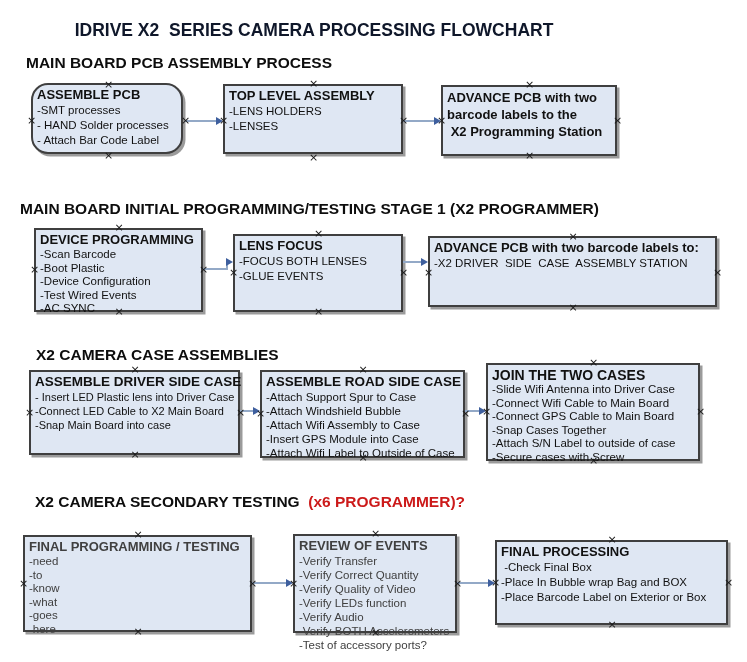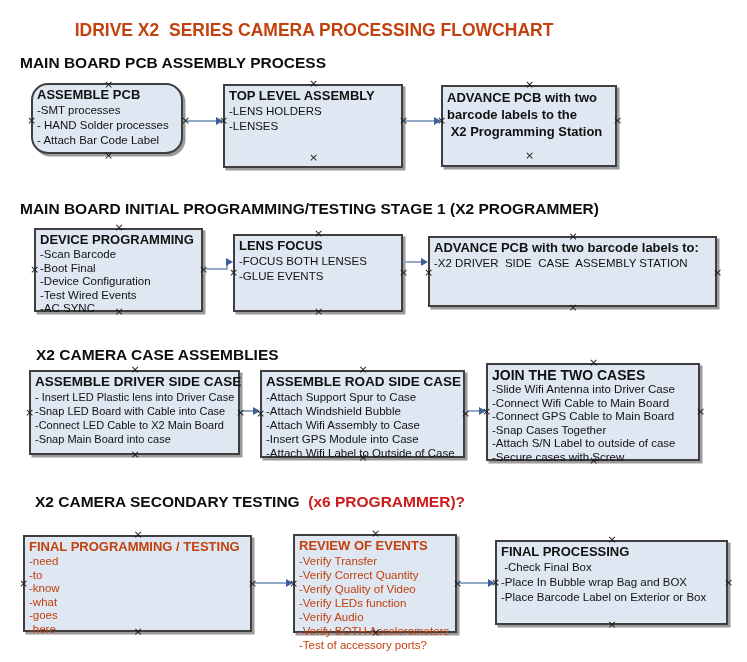"IDRIVE X2 SERIES CAMERA PROCESSING" .main-title { color: #c2410c -> #0f172a }
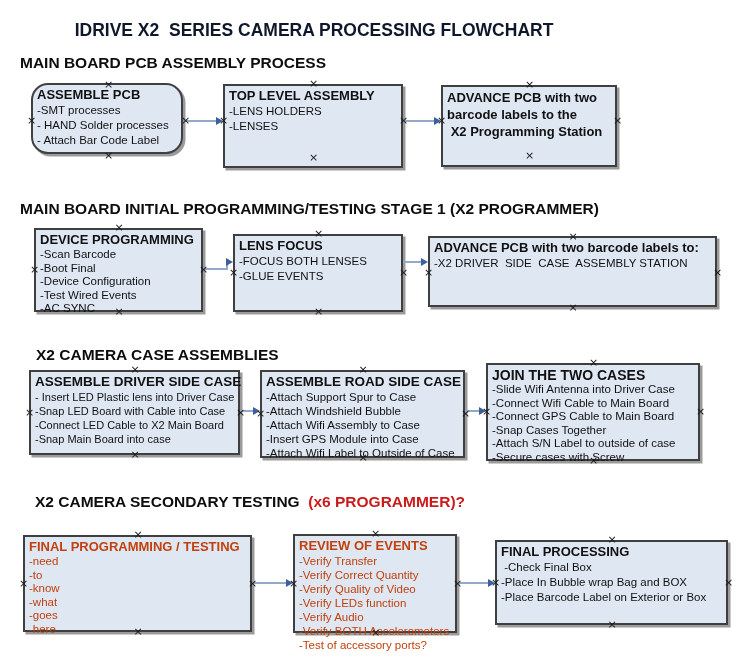"MAIN BOARD PCB ASSEMBLY PROCESS" #sh1 { left: 20px -> 26px }
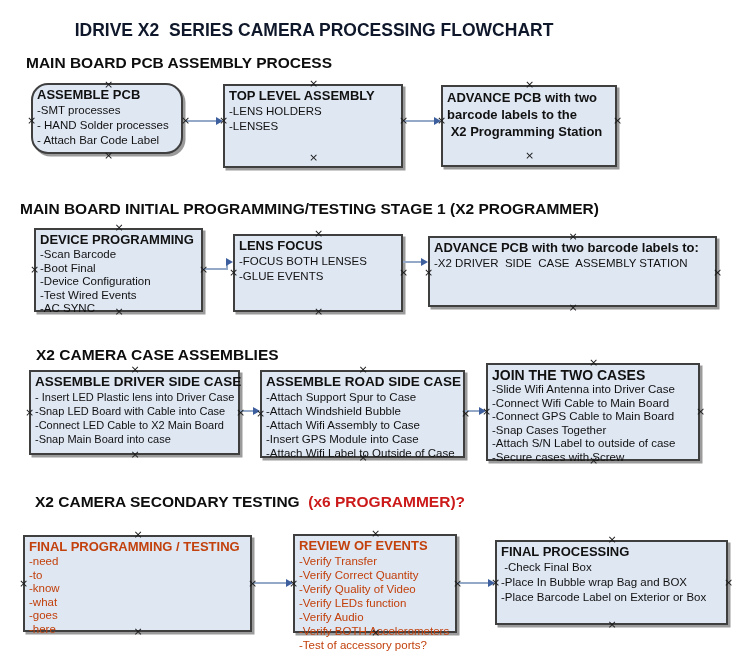"TOP LEVEL ASSEMBLY" #b12 { height: 84px -> 70px }
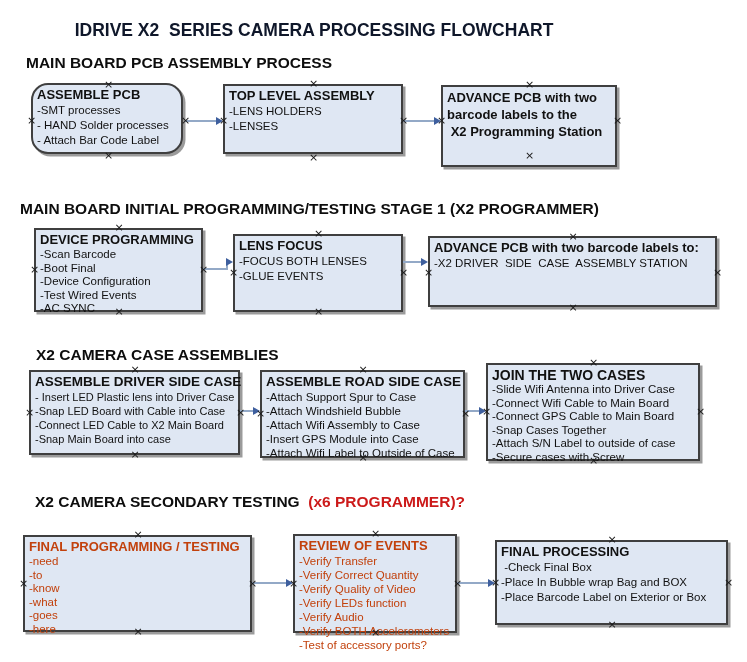"ADVANCE PCB with two" #b13 { height: 82px -> 71px }
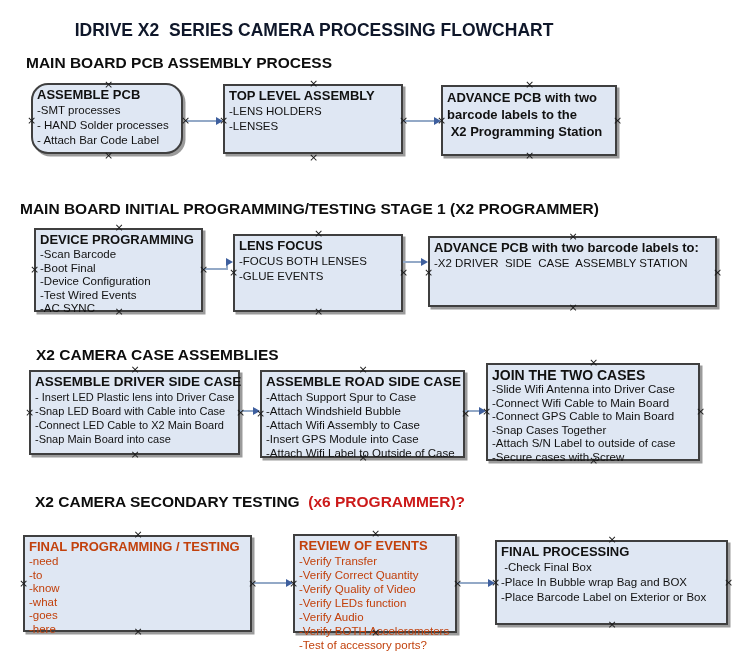"-Boot Final" div.box-item { text: Final -> Plastic }
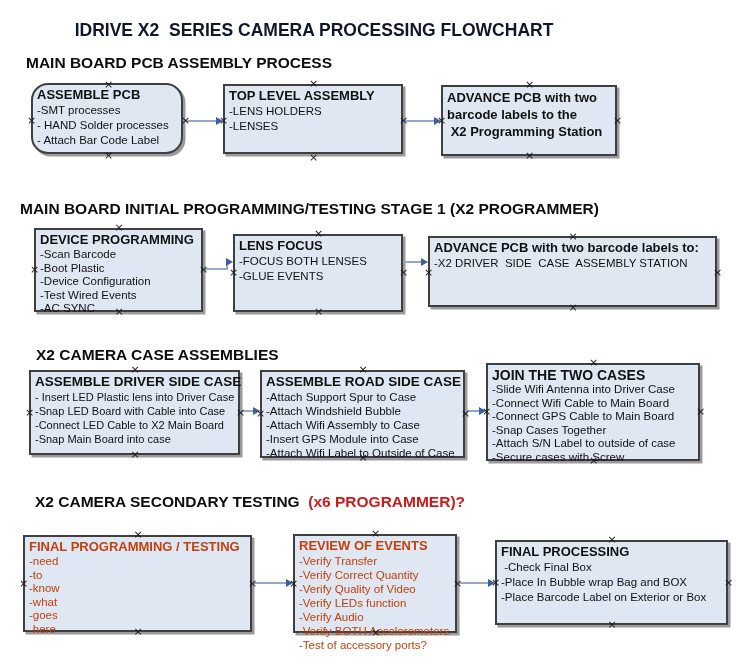"-Snap LED Board with Cable" div.box-item { html: <div>-Snap LED Board with Cable into Case</div> -> none }
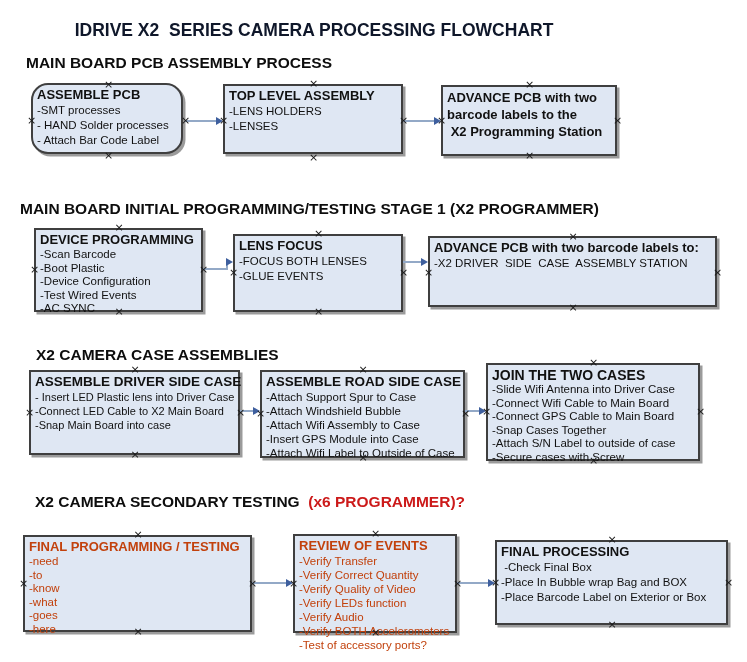"FINAL PROGRAMMING / TESTING" .red .box-title,.red .box-item { color: #c2410c -> #404040 }
